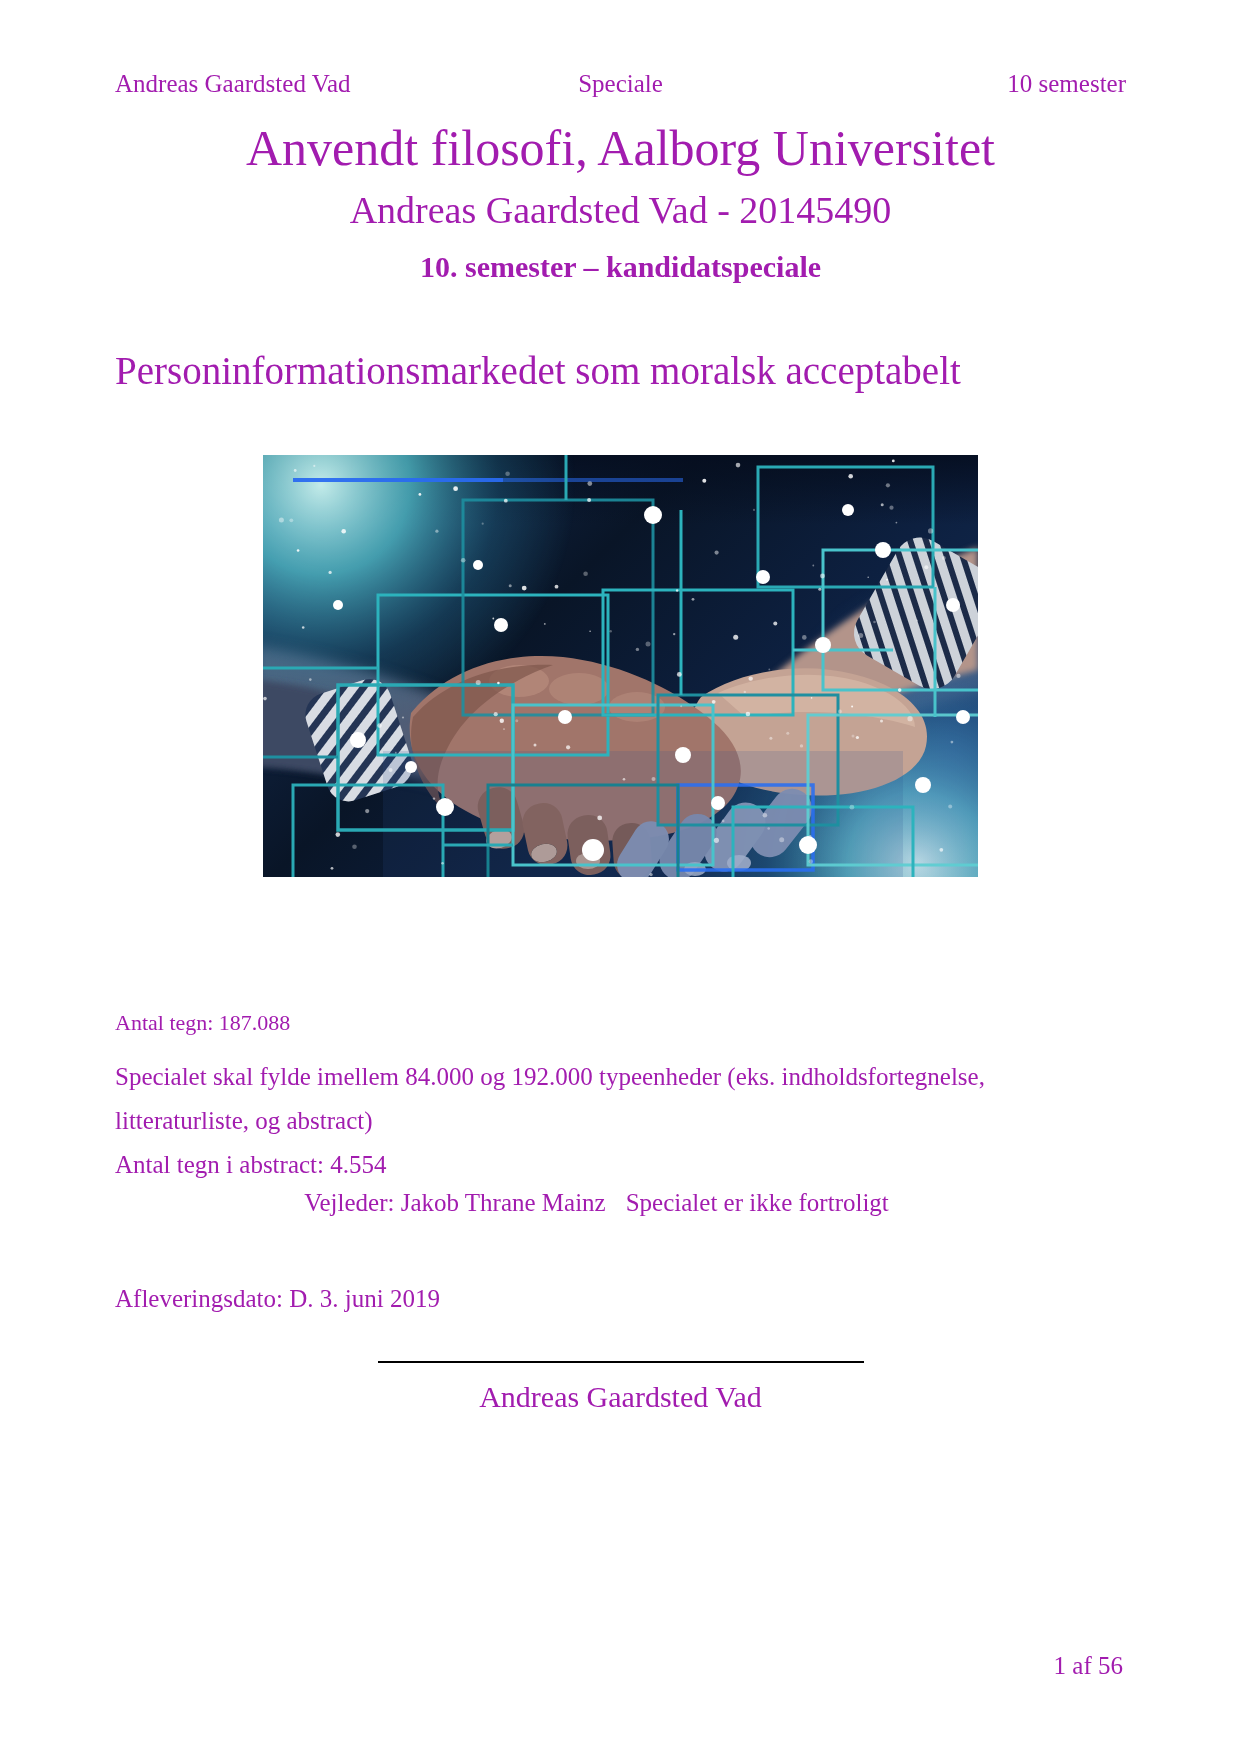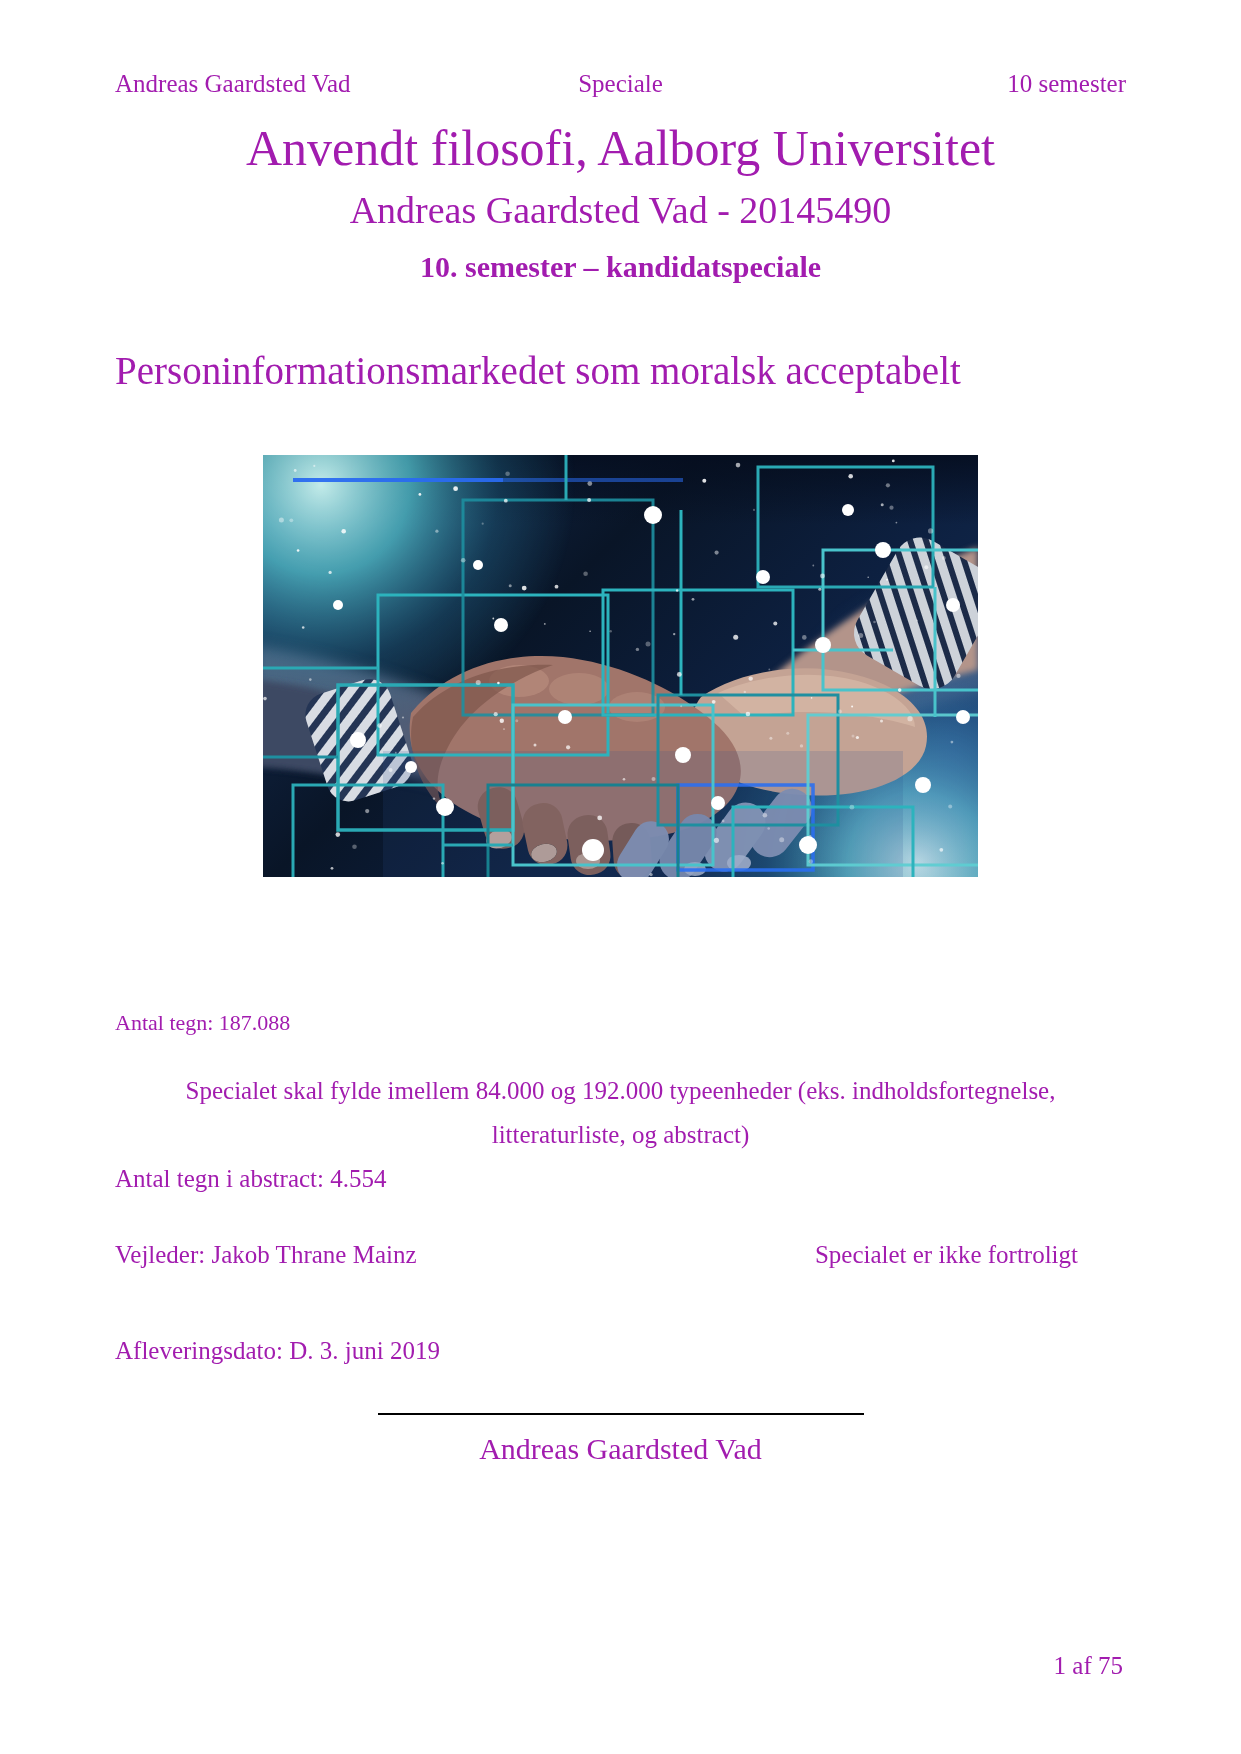"Specialet skal fylde imellem 84.000" .req-lines { margin-top: 26px -> 12px; text-align: center -> none }
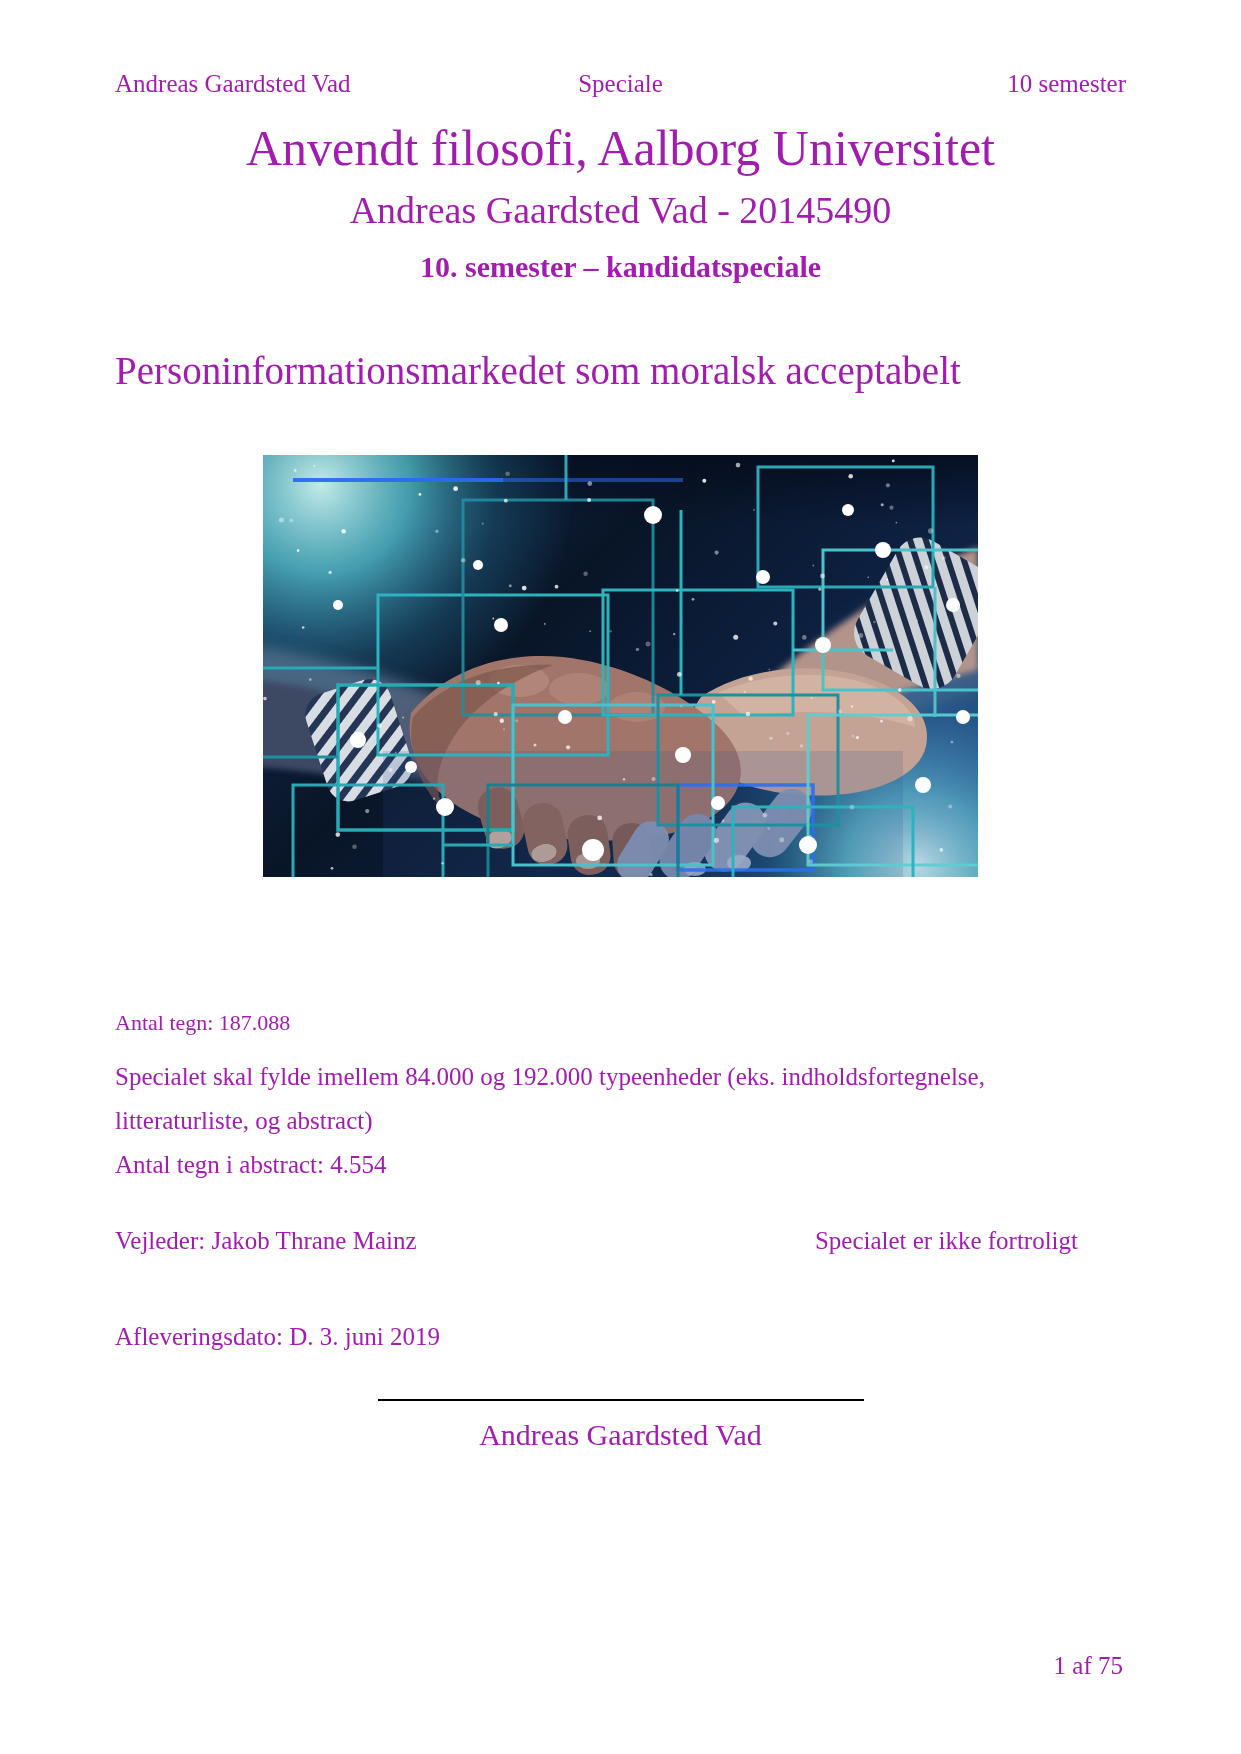"Vejleder: Jakob Thrane Mainz" .supervisor-row { justify-content: space-between -> center; margin-top: 38px -> none }
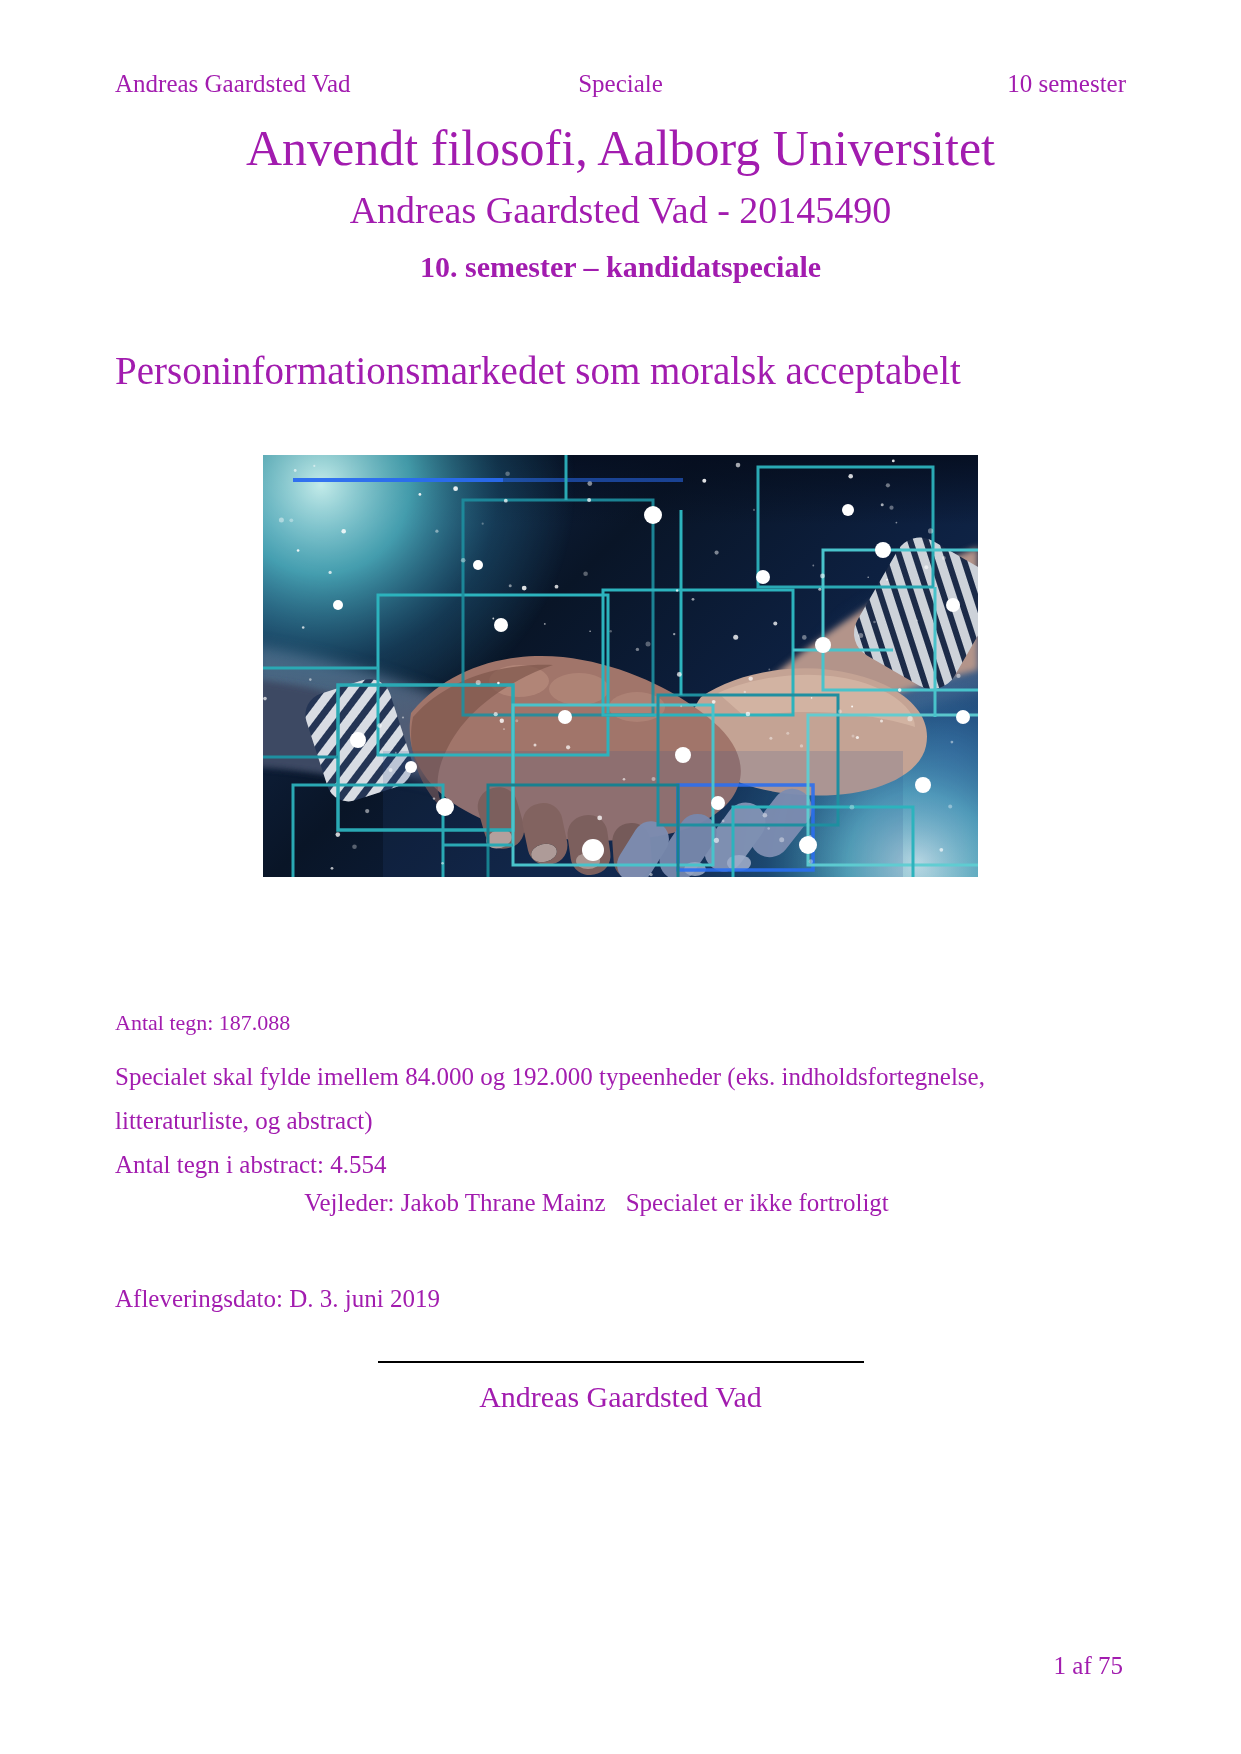"1 af 75" div.page-number { text: 75 -> 56 }
